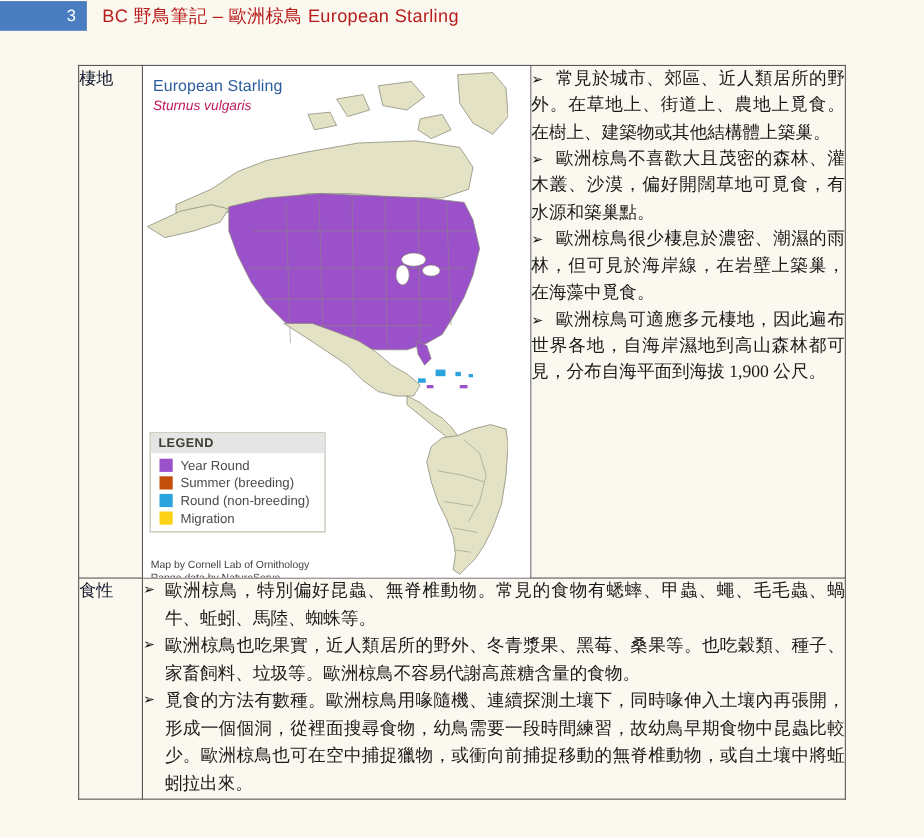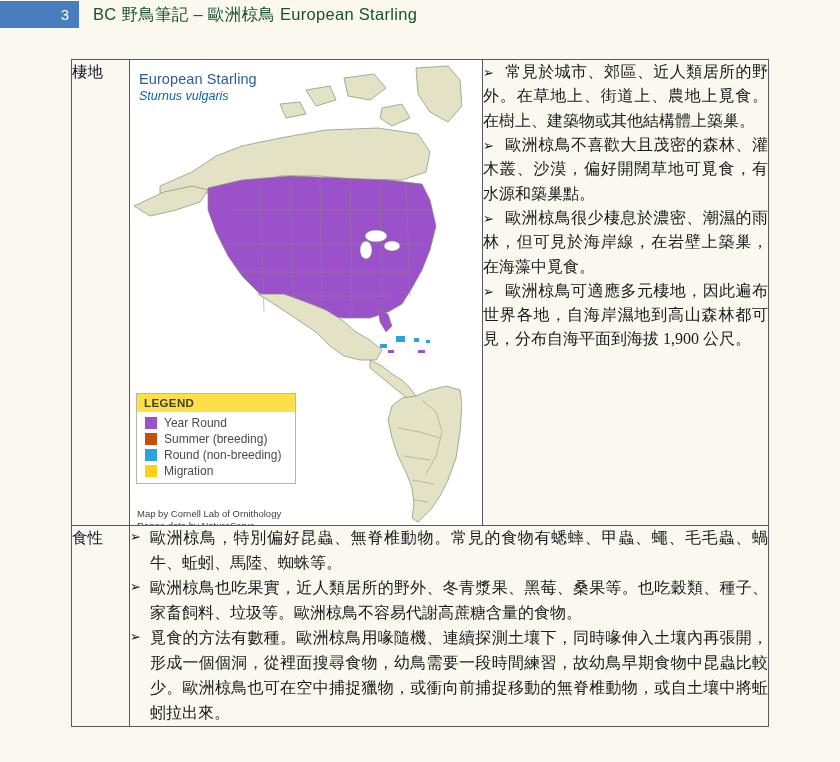"BC 野鳥筆記 – 歐洲椋鳥 European" #header-title { color: #14532d -> #b91c1c }
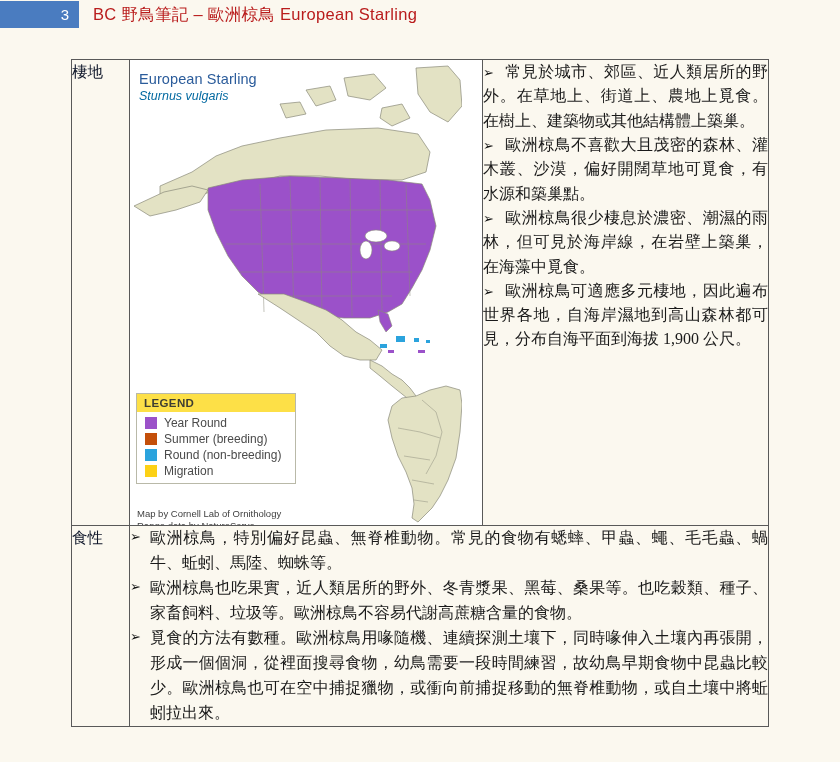"Sturnus vulgaris" #map-subtitle { color: #0369a1 -> #be185d }
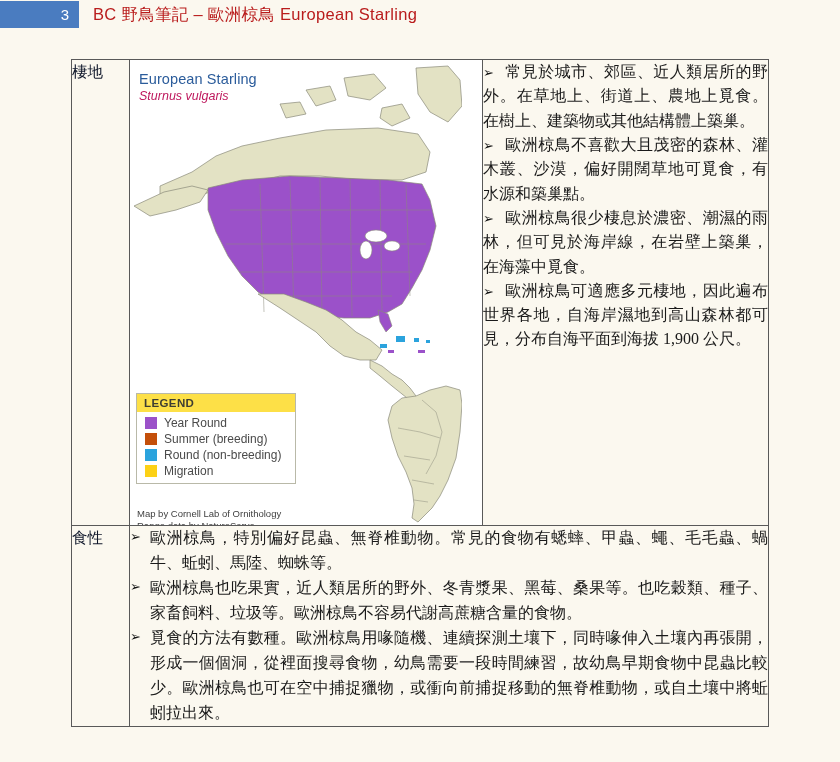"LEGEND" #legend-header { background: #fde047 -> #e5e5e5 }
